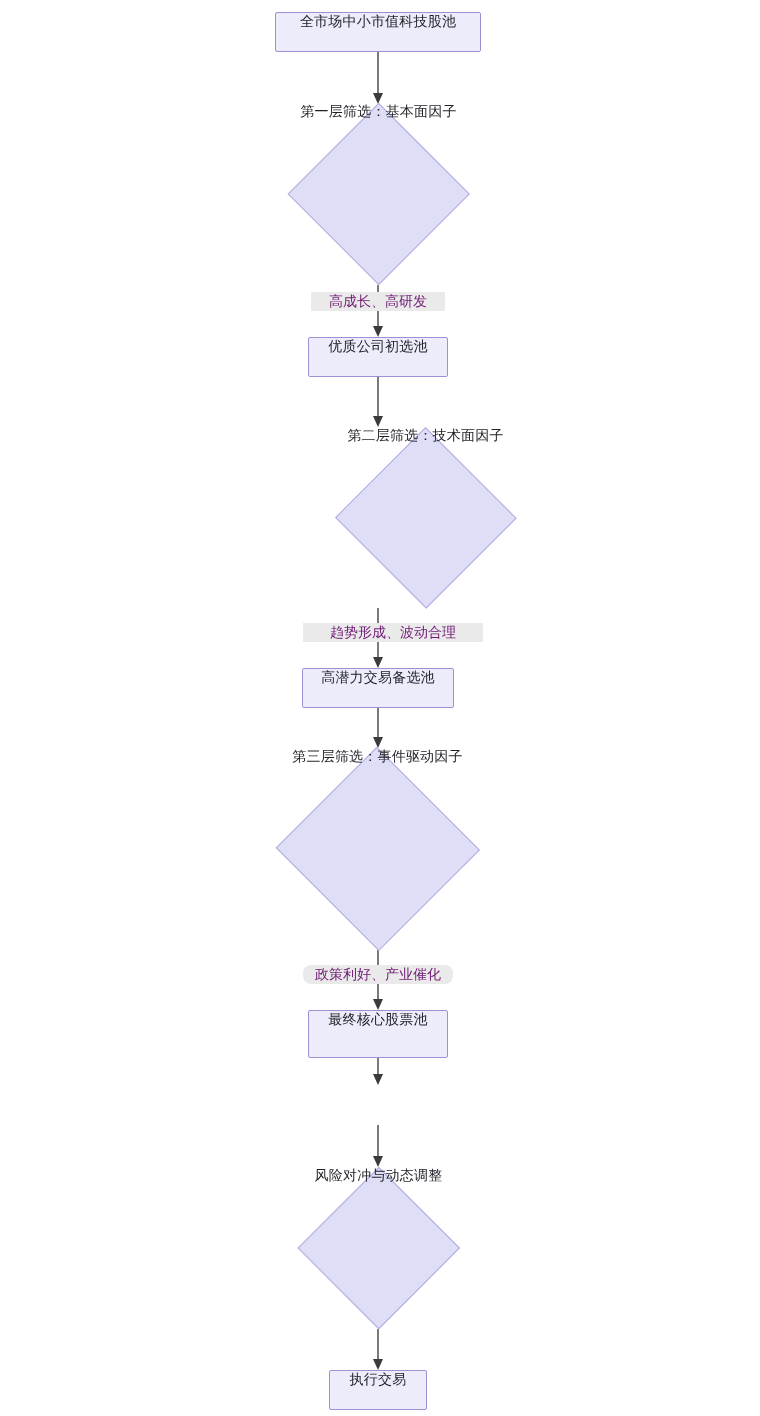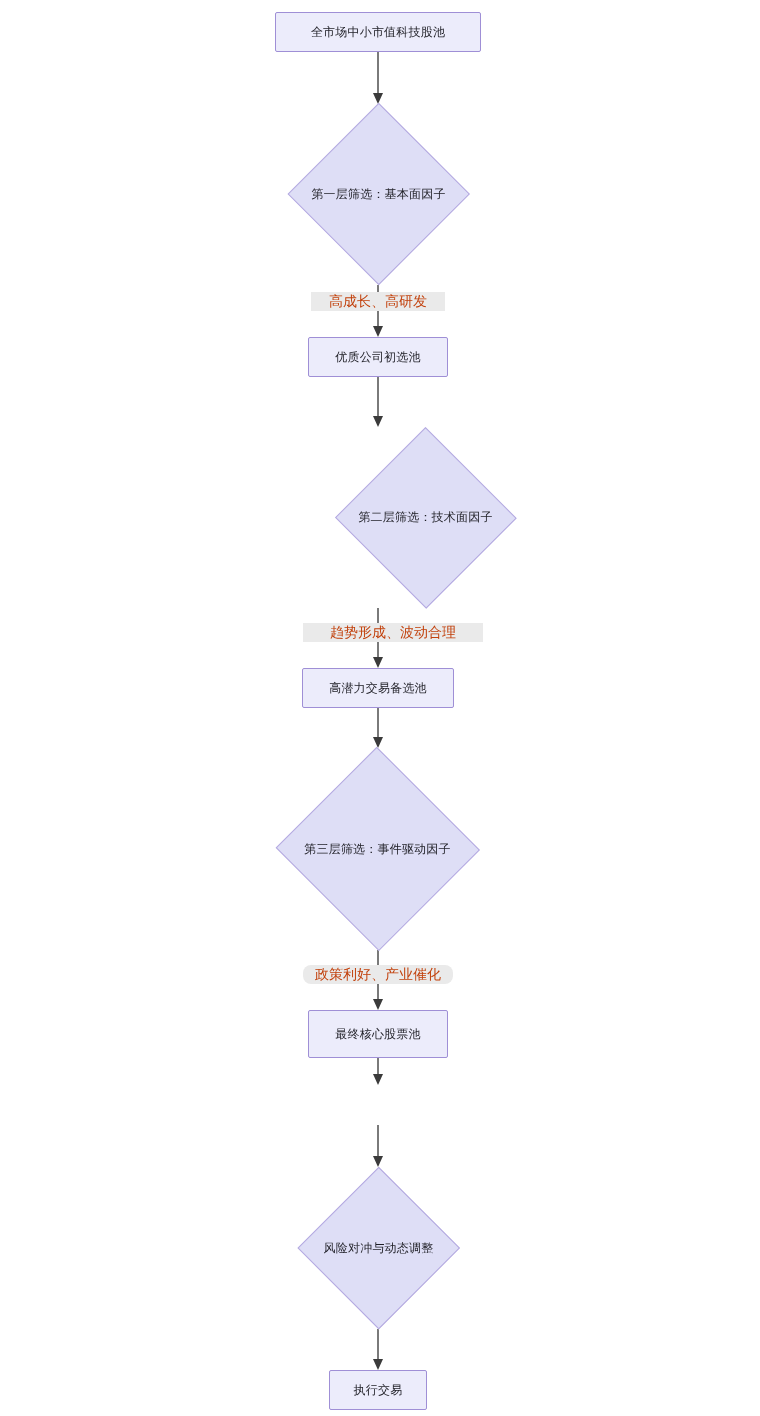"全市场中小市值科技股池" .node { align-items: center -> flex-start; font-size: 12px -> 14px }
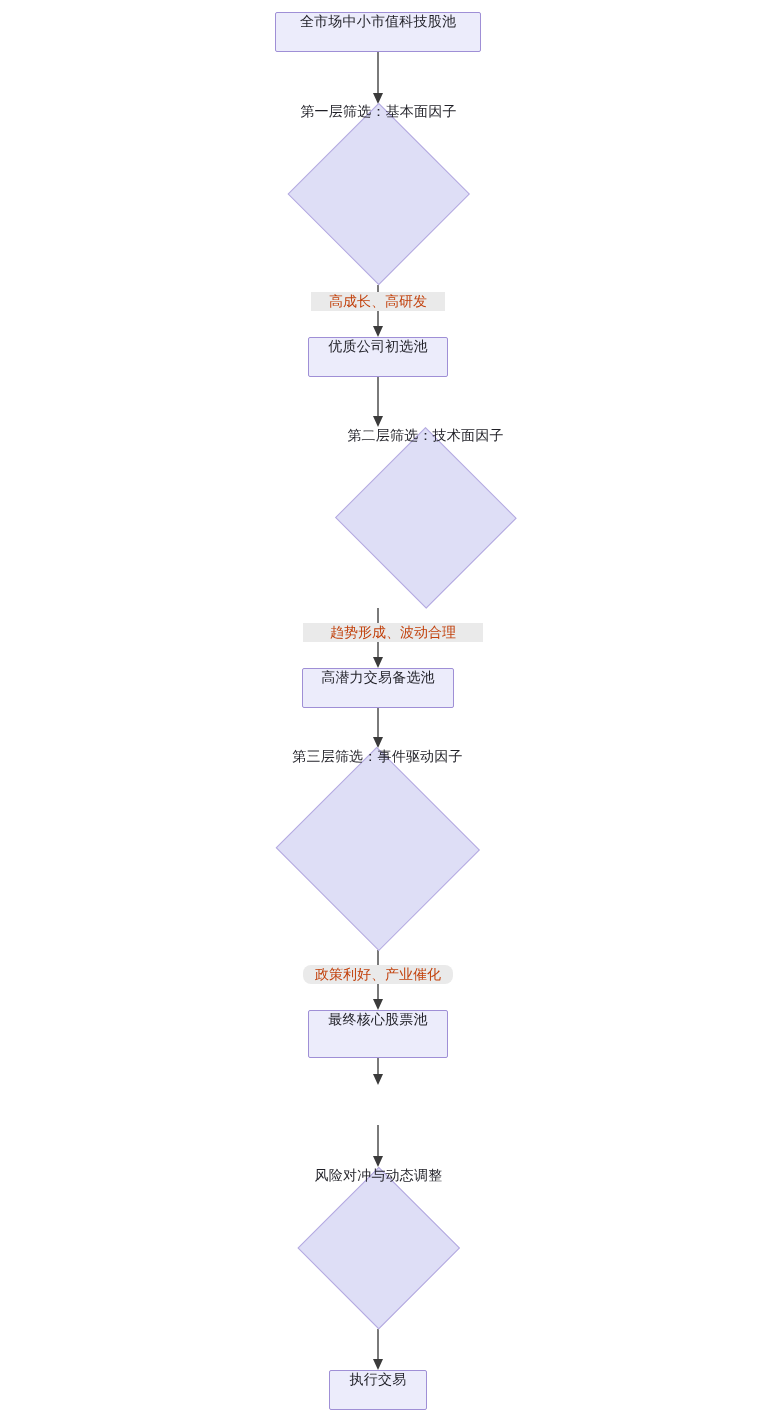"高成长、高研发" .edge-label { color: #c2410c -> #701a75 }
